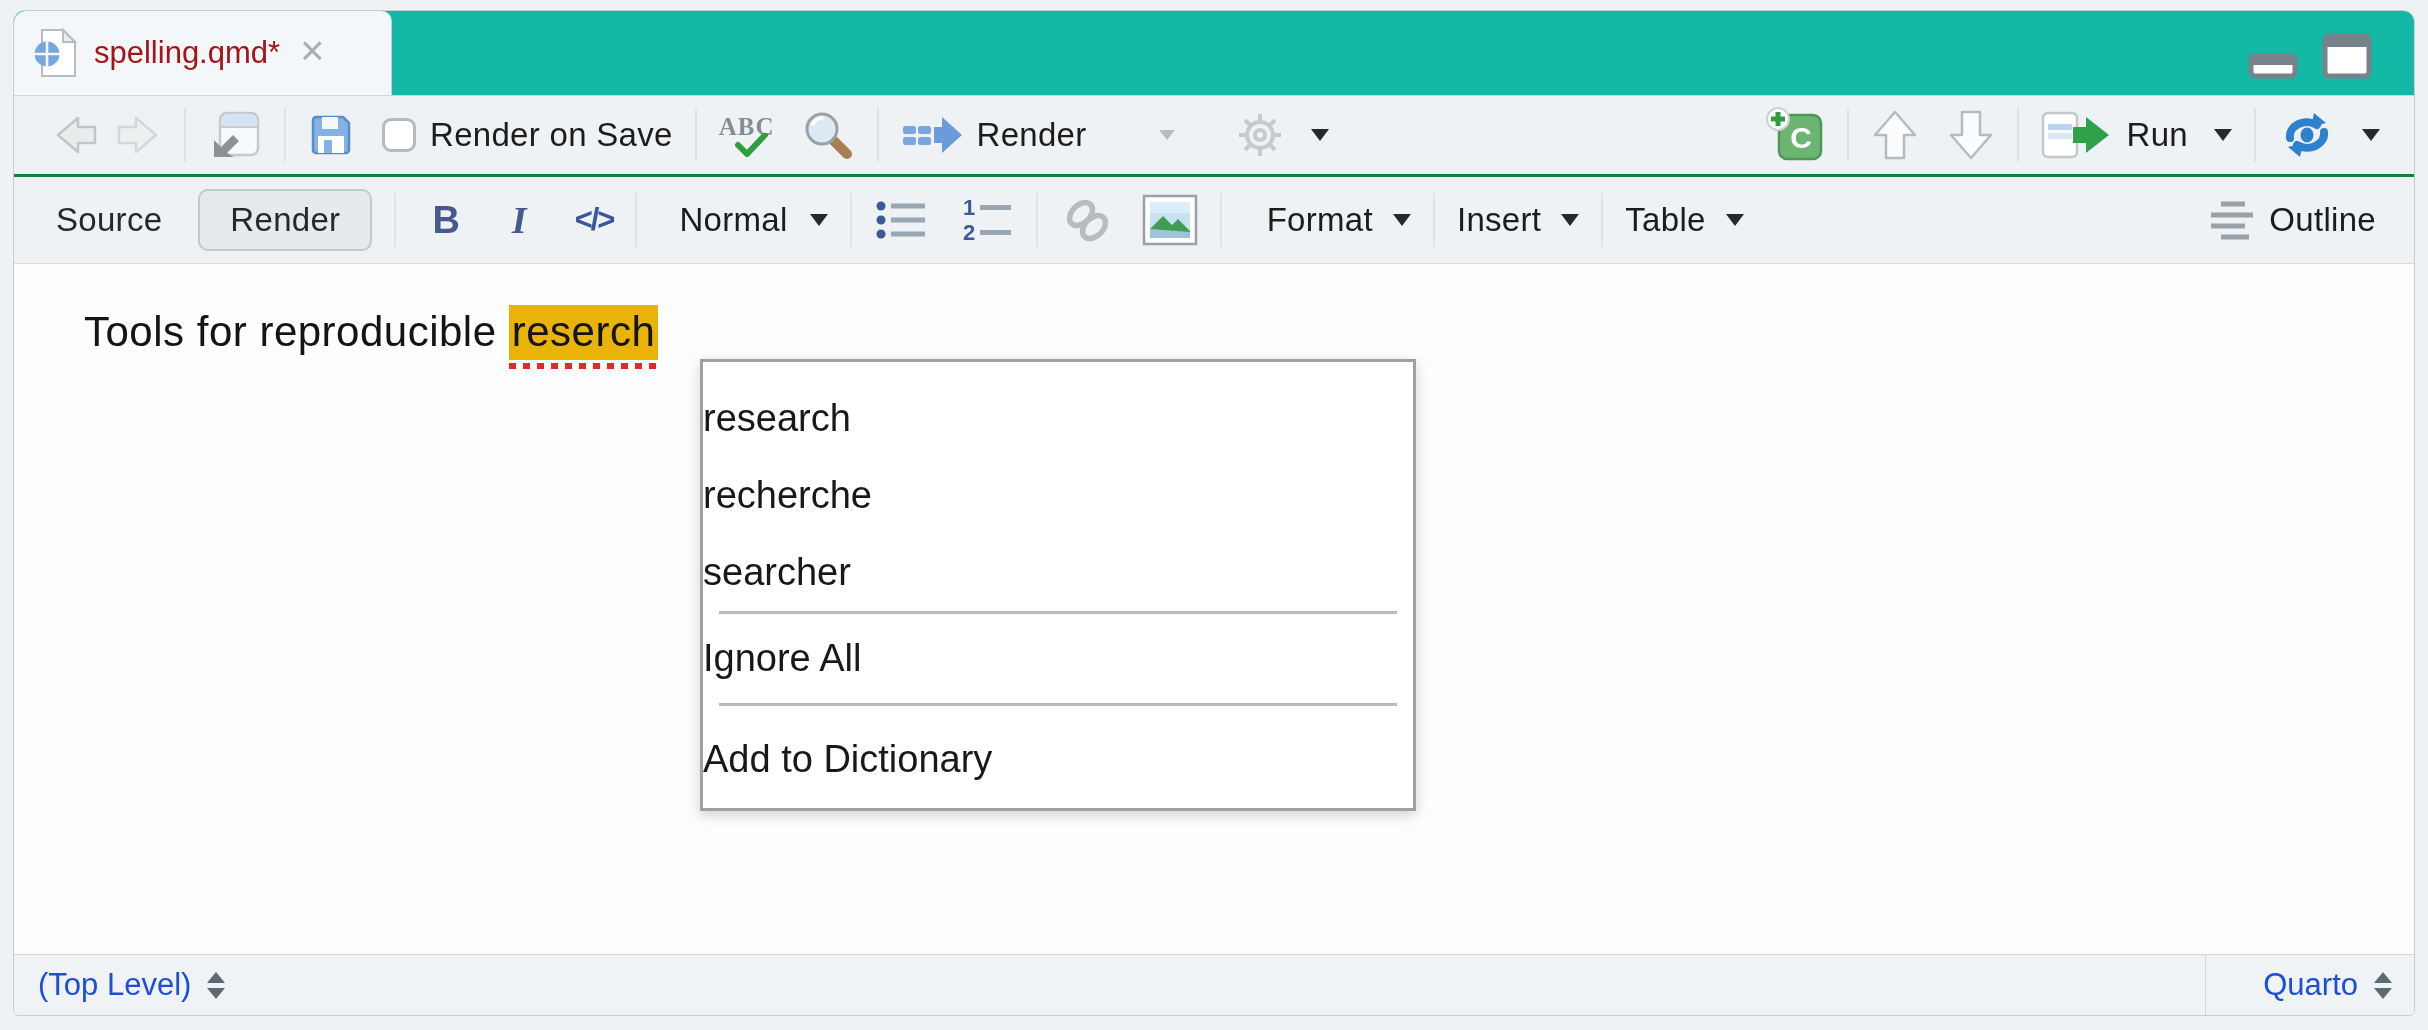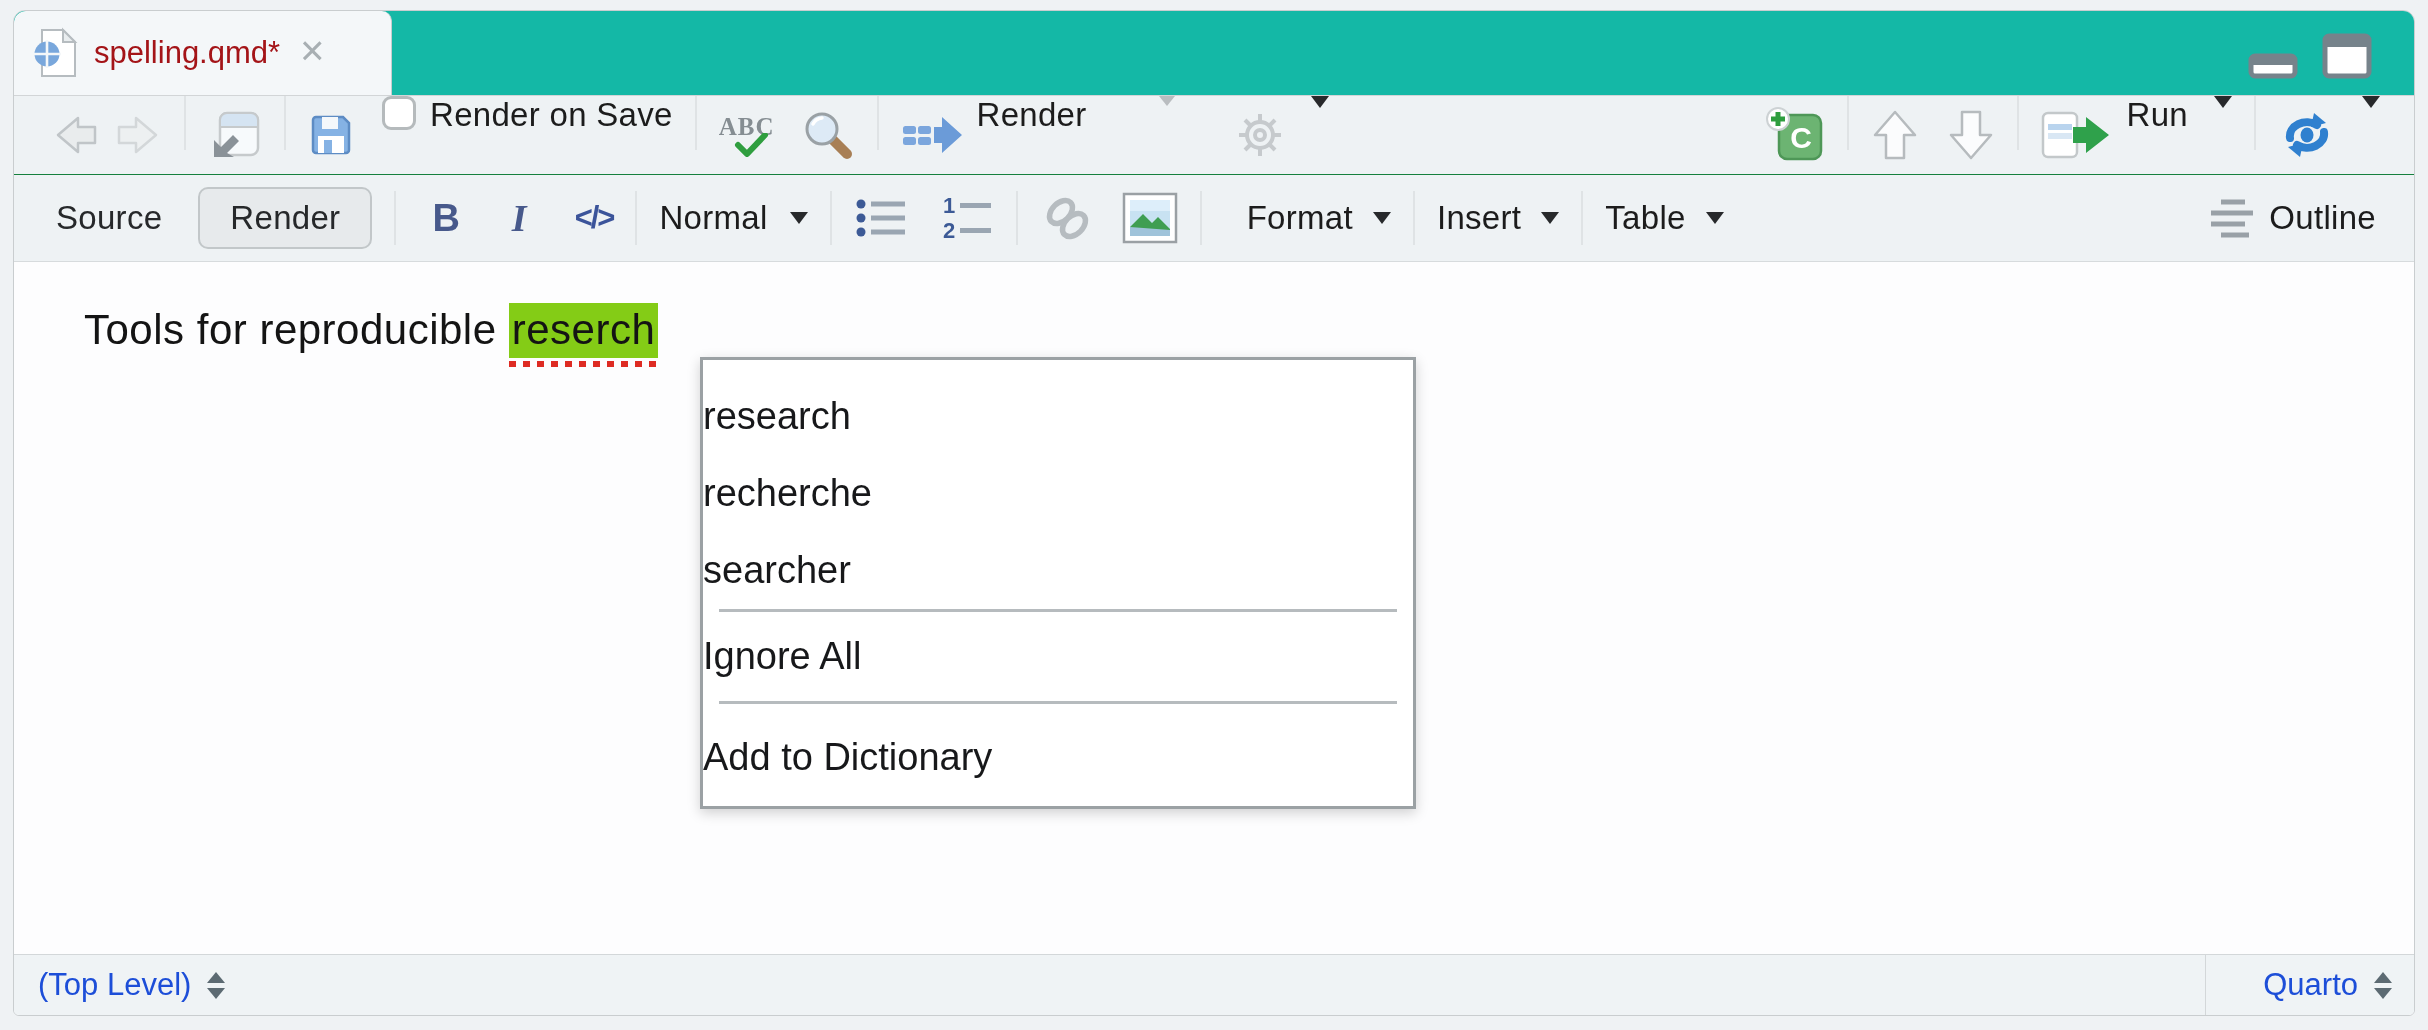"Render on Save" .toolbar1 { align-items: none -> center; border-bottom: 1px solid #15803d -> 3px solid #15803d }
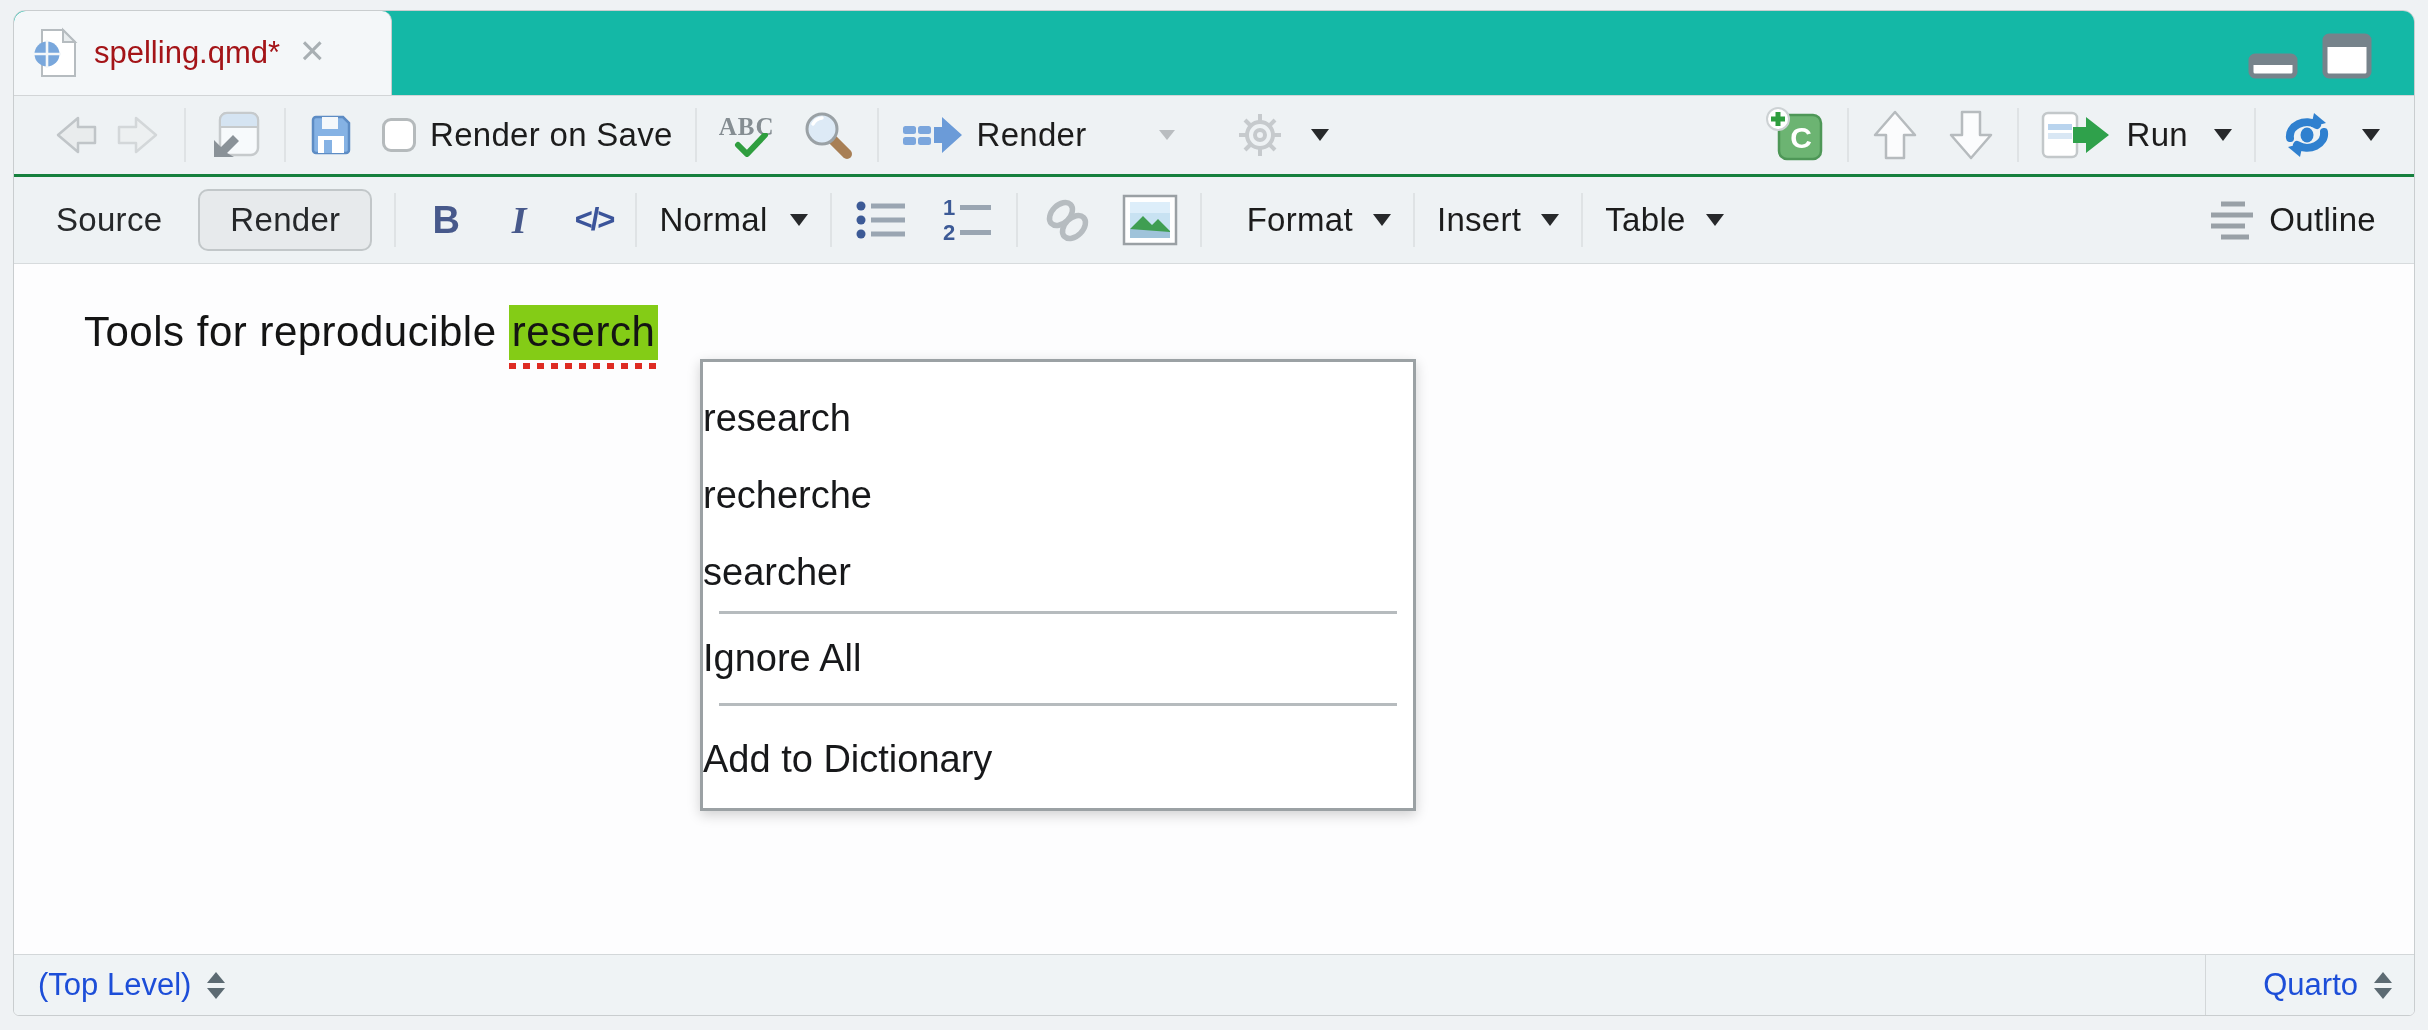"Normal" span.tlabel { margin-left: 0 -> 20px }
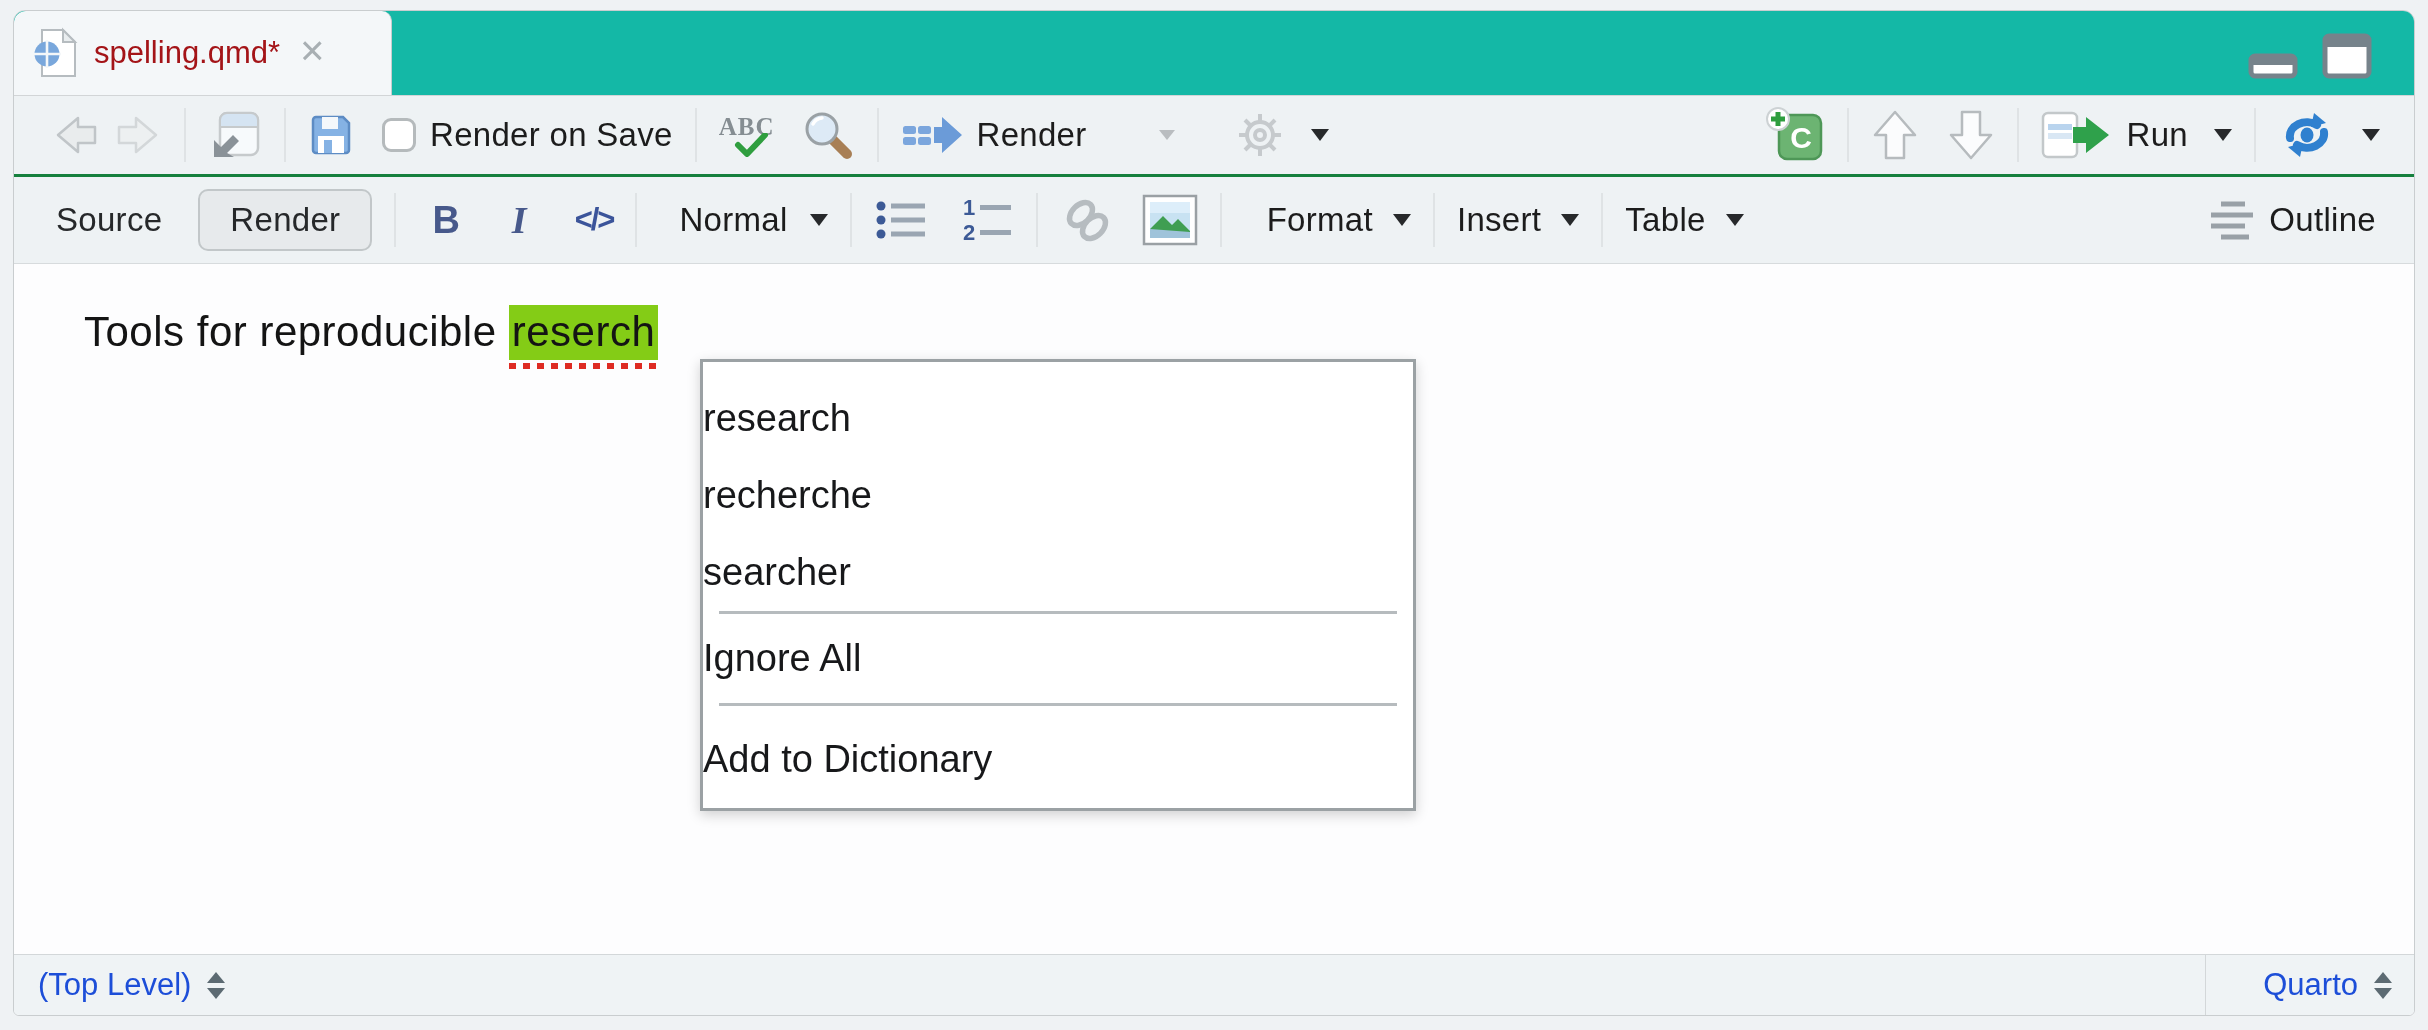"reserch" .misspell { background: #84cc16 -> #eab308 }
